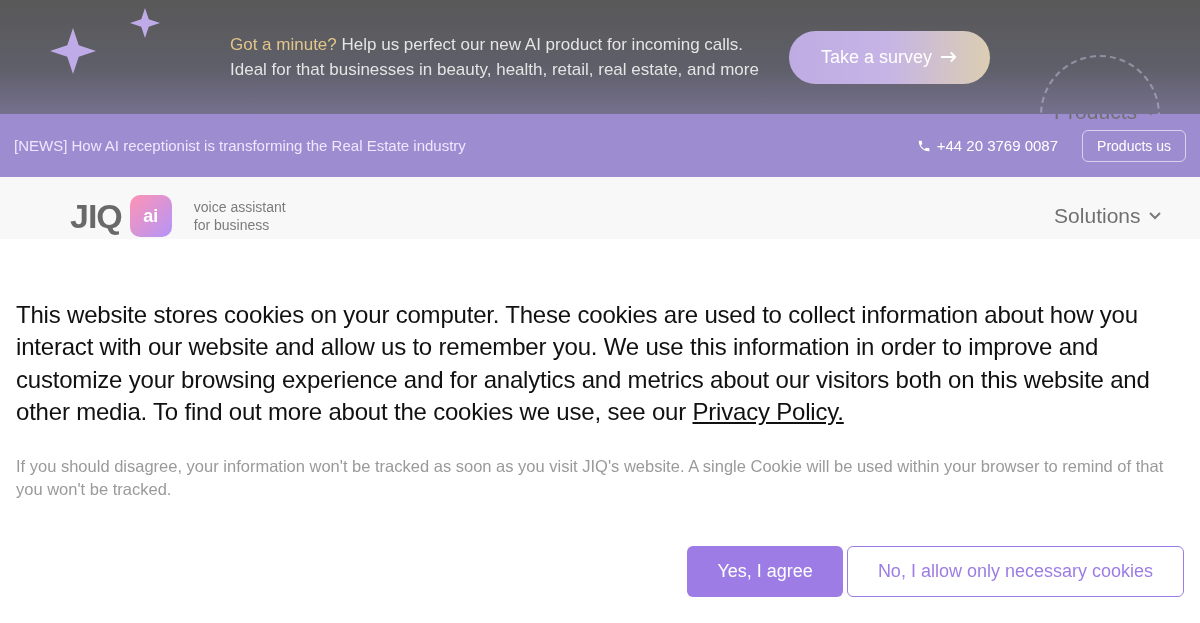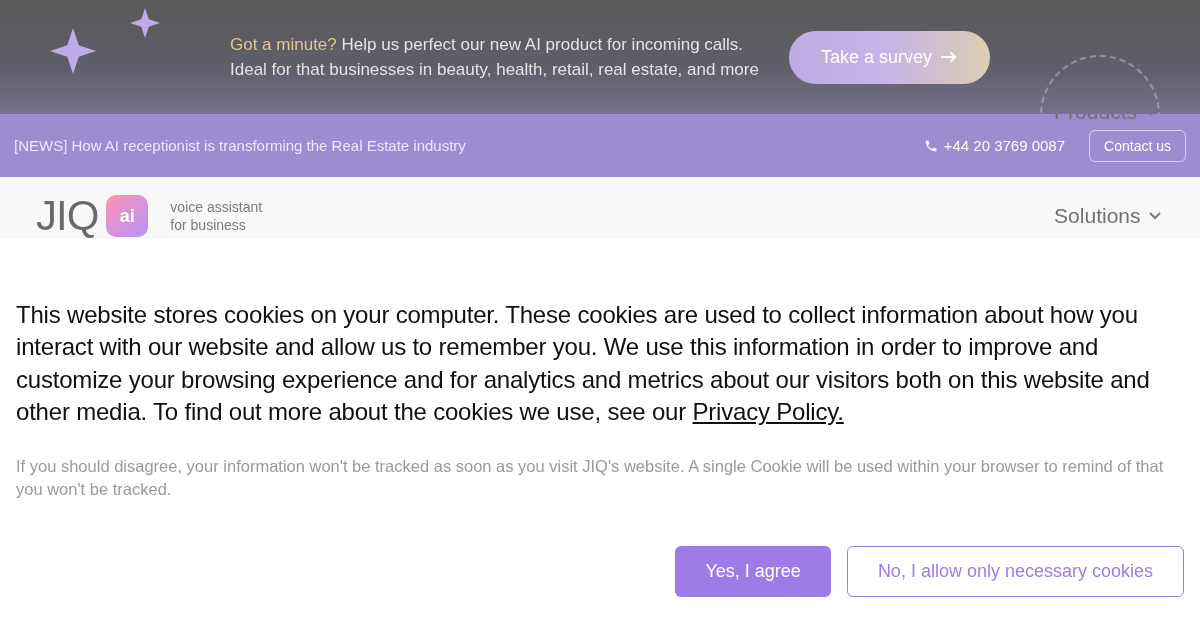"Contact us" button.contact-btn { text: Contact -> Products }
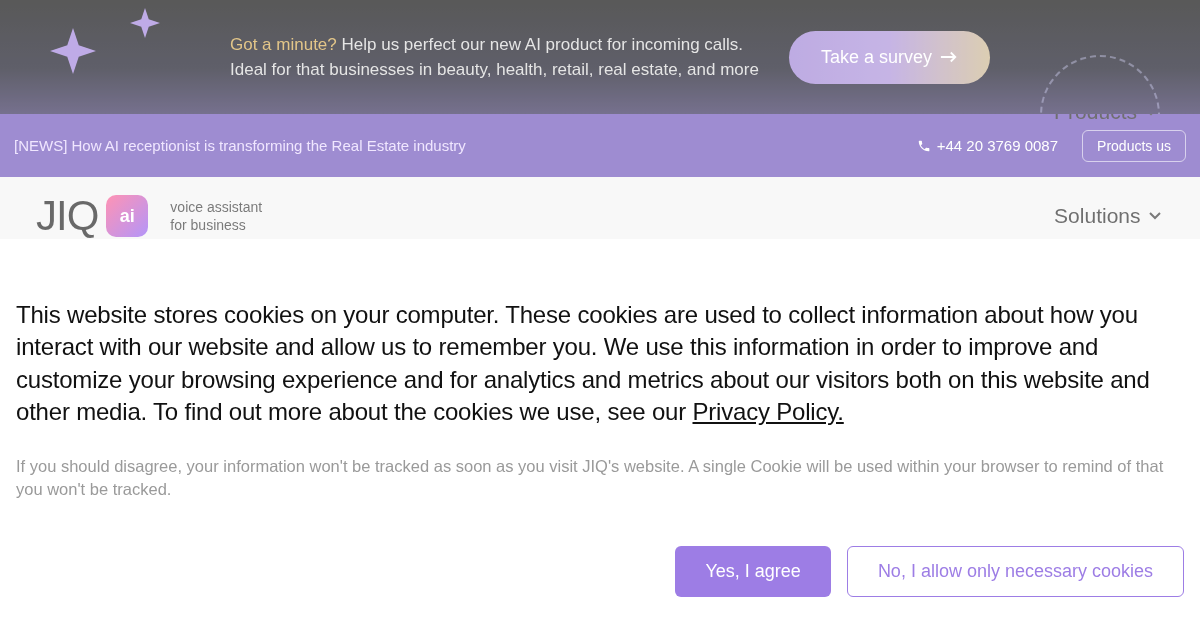"JIQ" .logo-text { font-size: 42px -> 34px; font-weight: 400 -> 700; margin-left: none -> 34px }
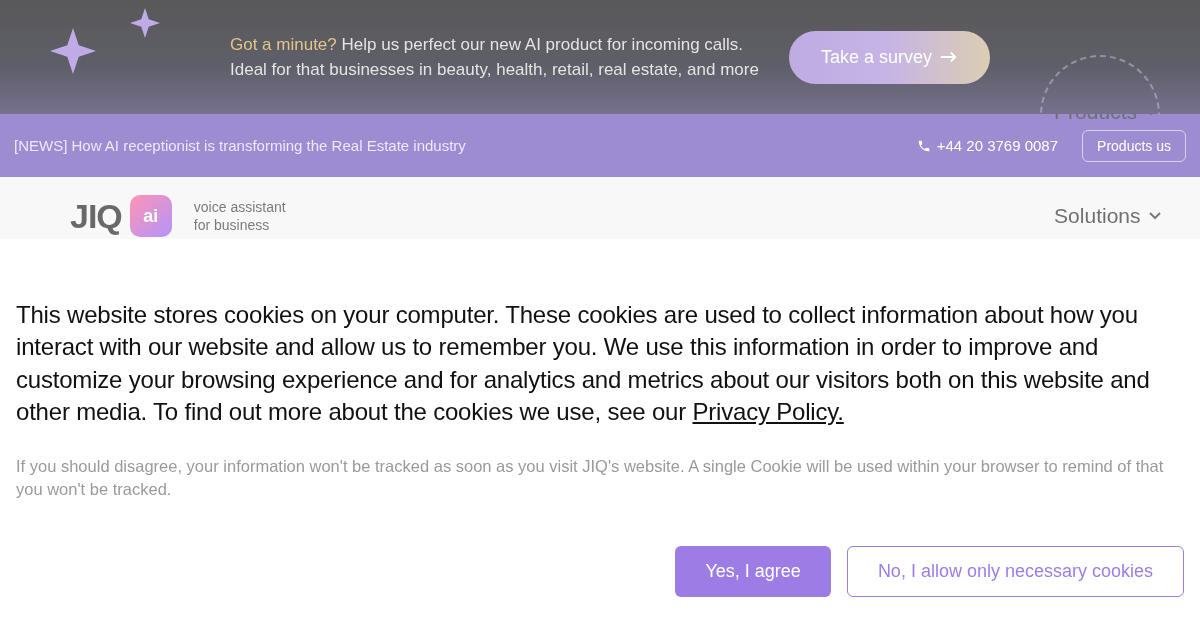"Yes, I agree" .cookie-actions { gap: 16px -> 4px }
